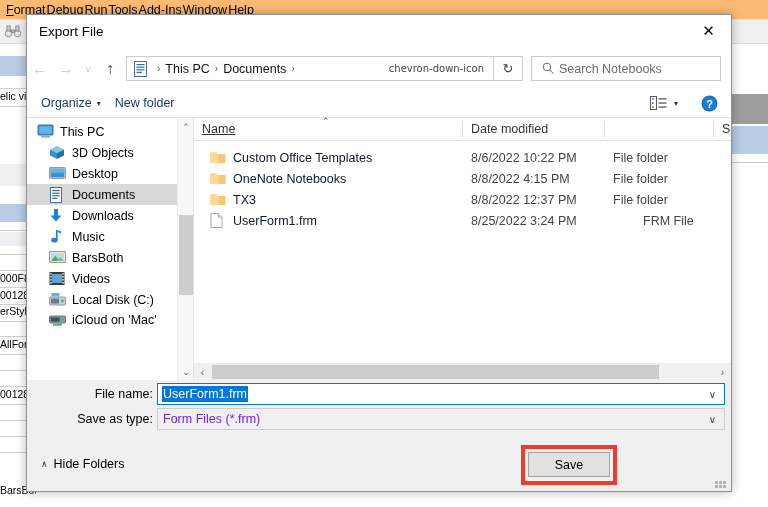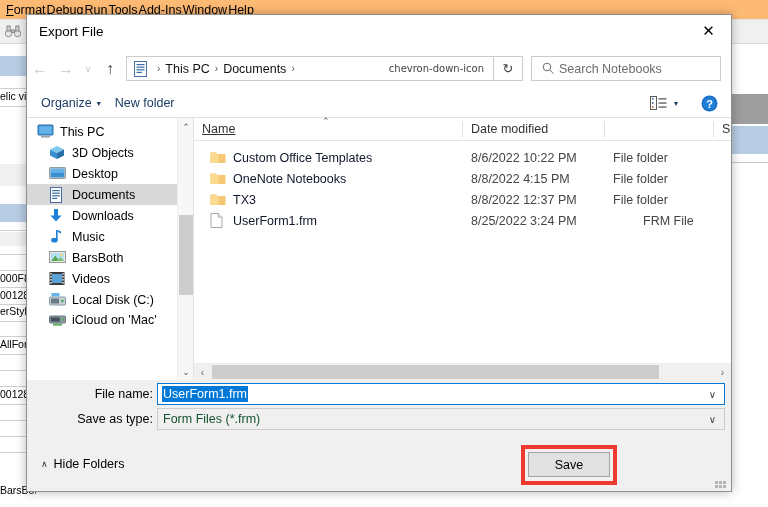"Form Files (*.frm)" .combo-val { color: #14532d -> #6d28d9 }
